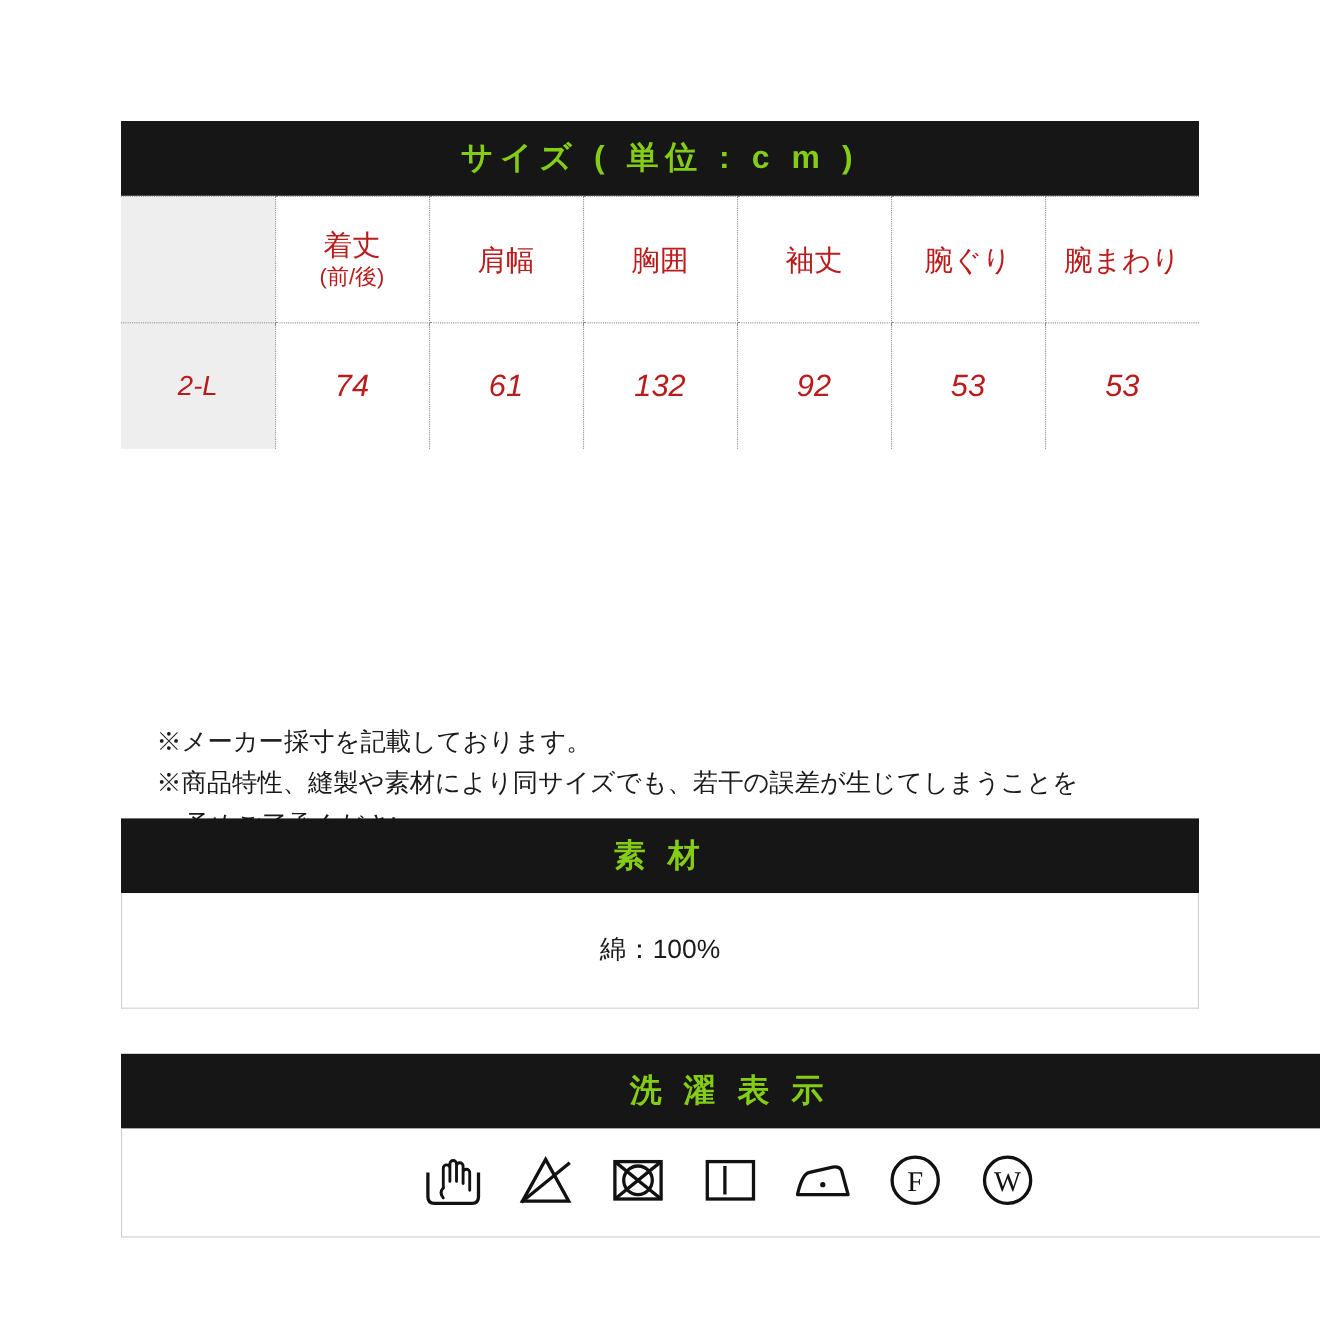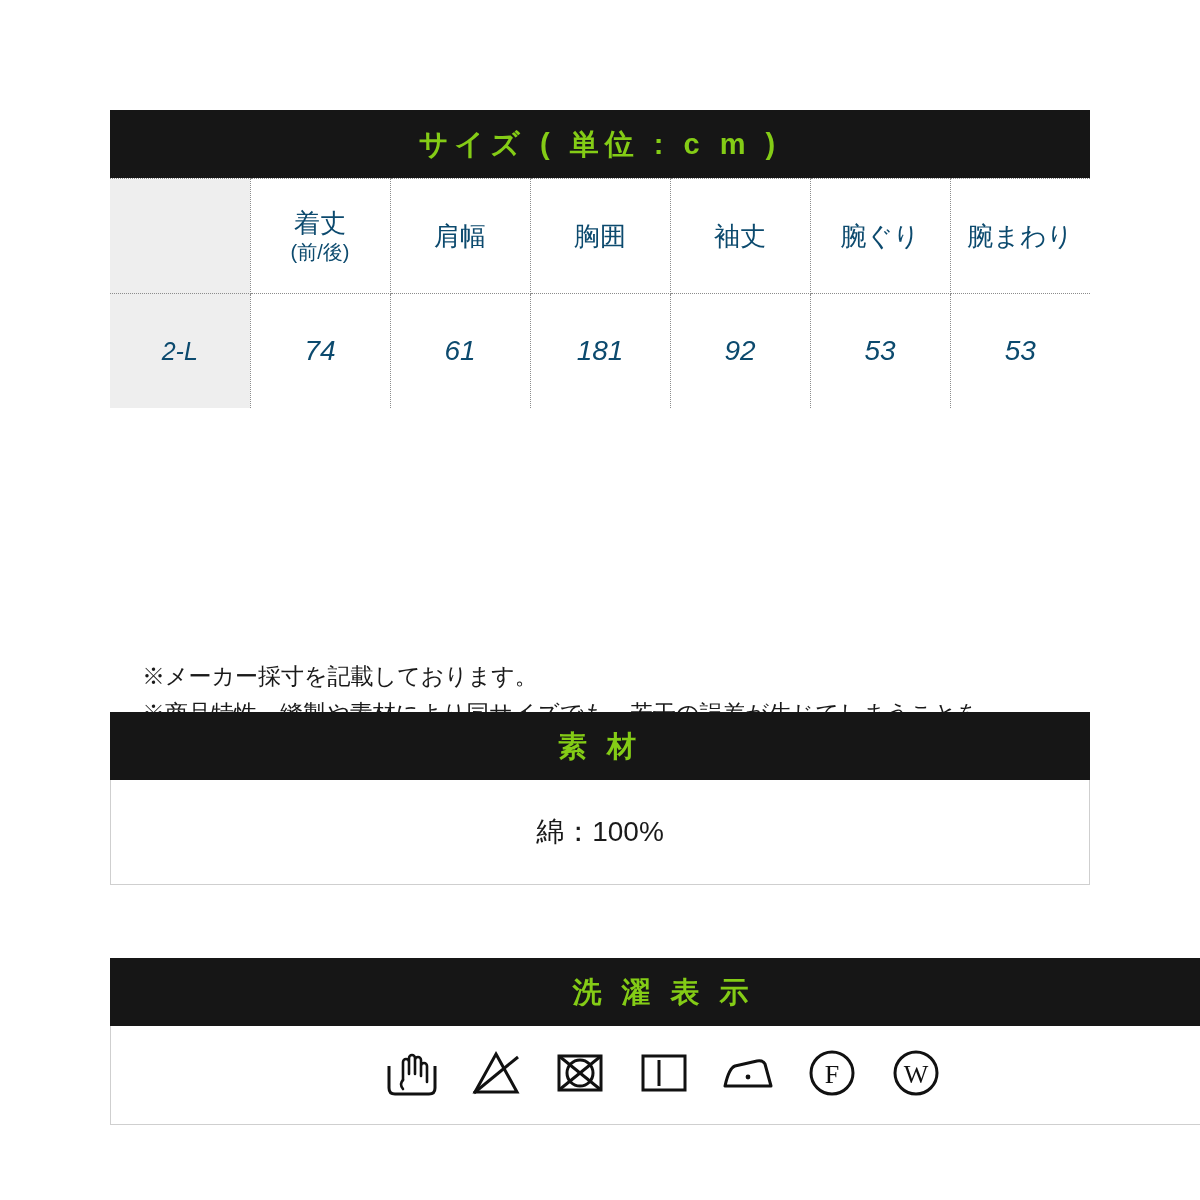"着丈" table.size td, table.size th { color: #0c4a6e -> #b91c1c }
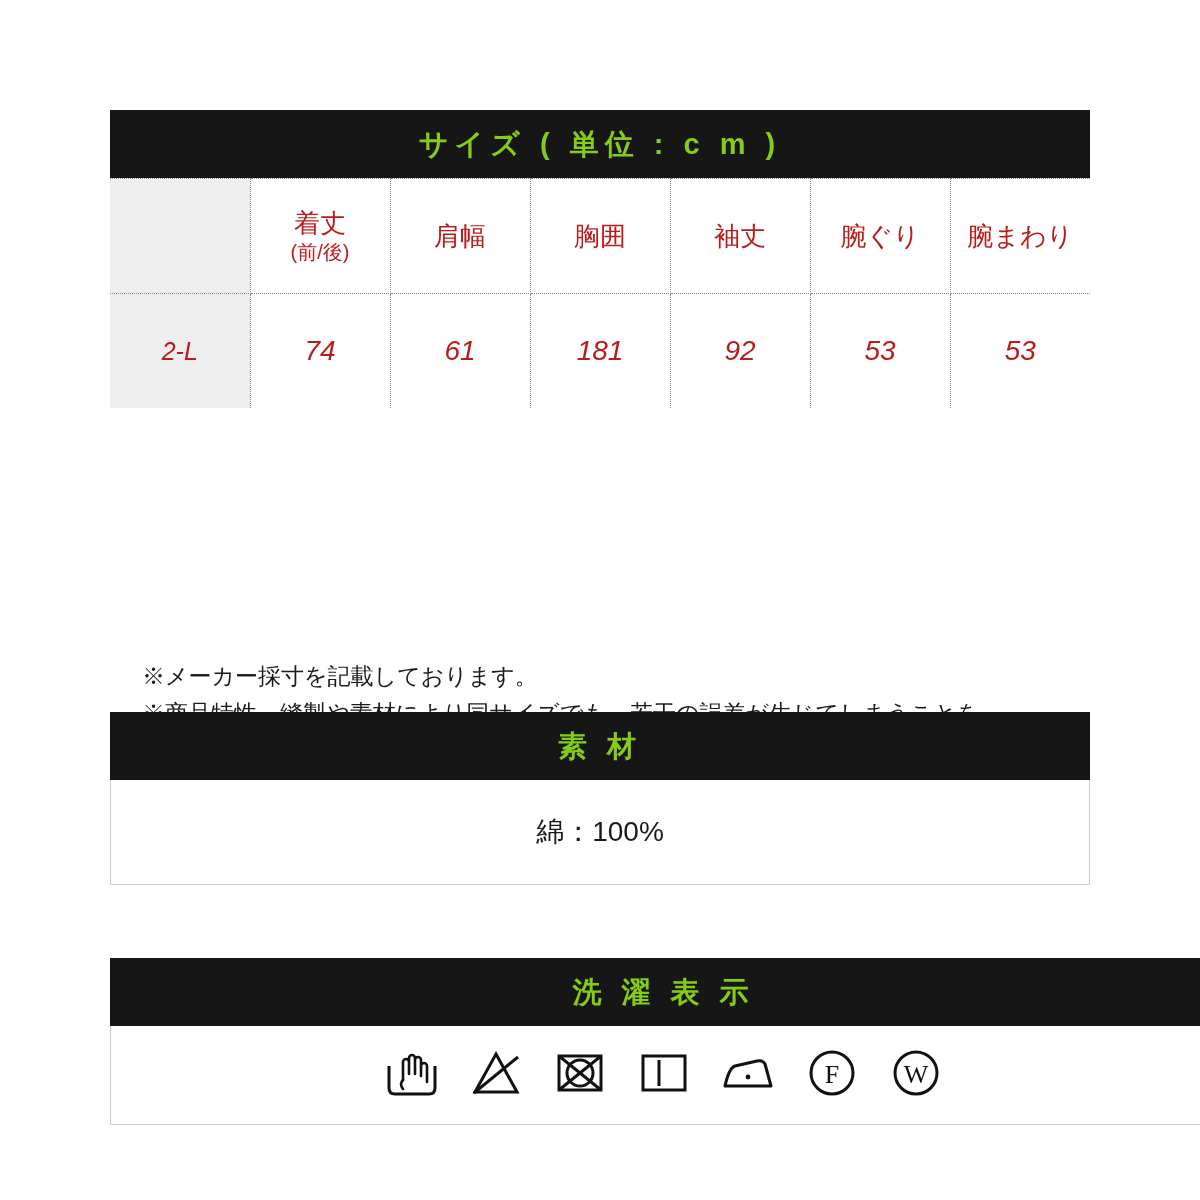"181" td { text: 181 -> 132 }
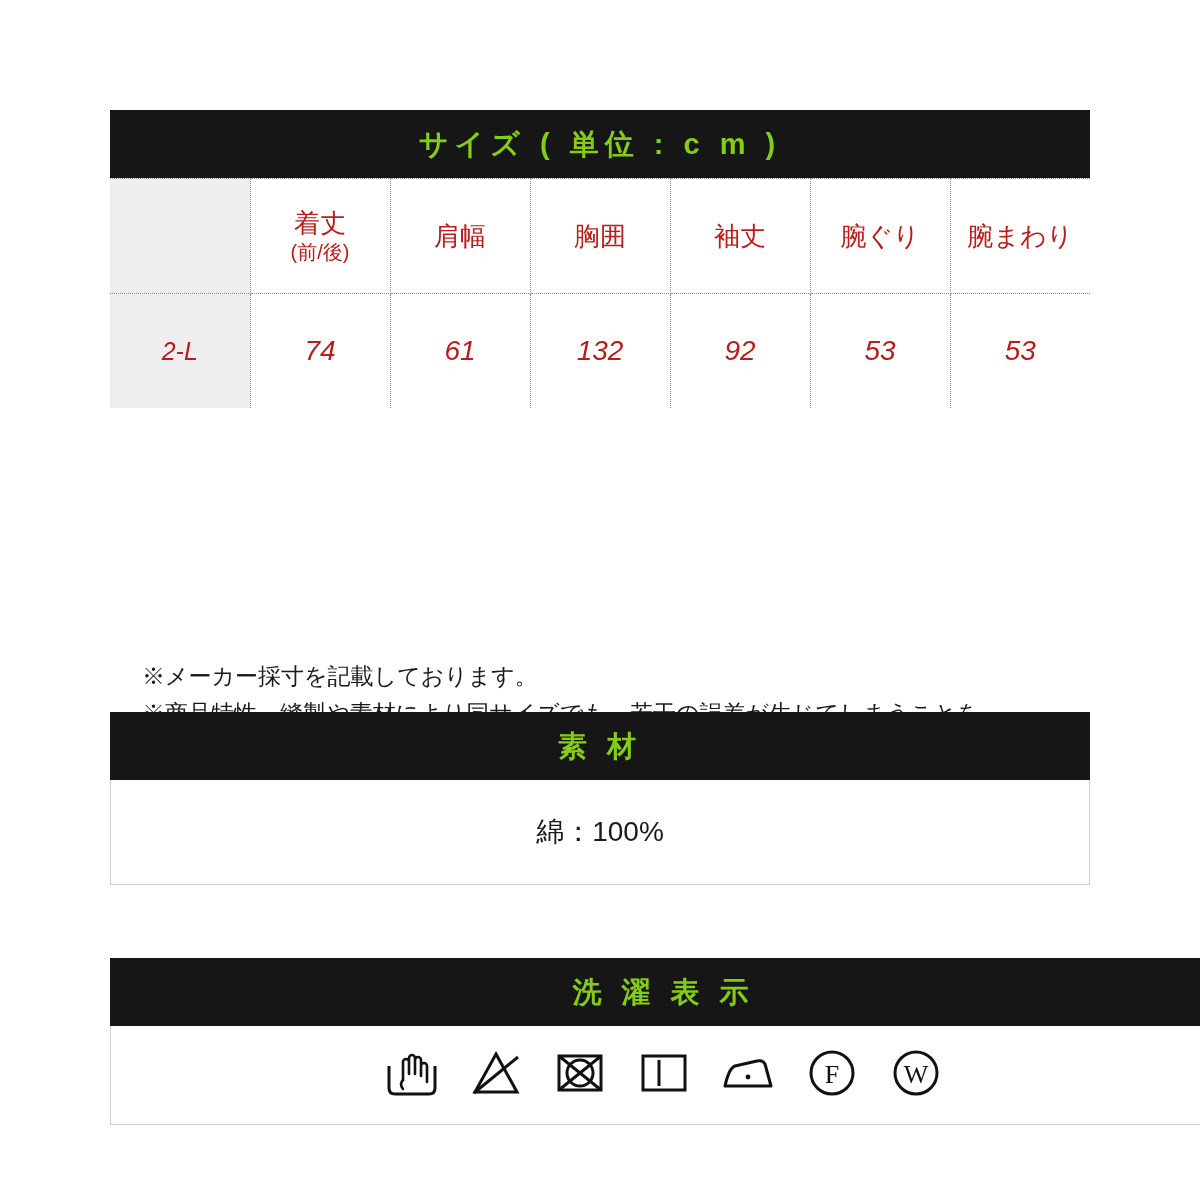"※メーカー採寸を記載しております。" .notes p { font-family: none -> Liberation Mono, monospace }
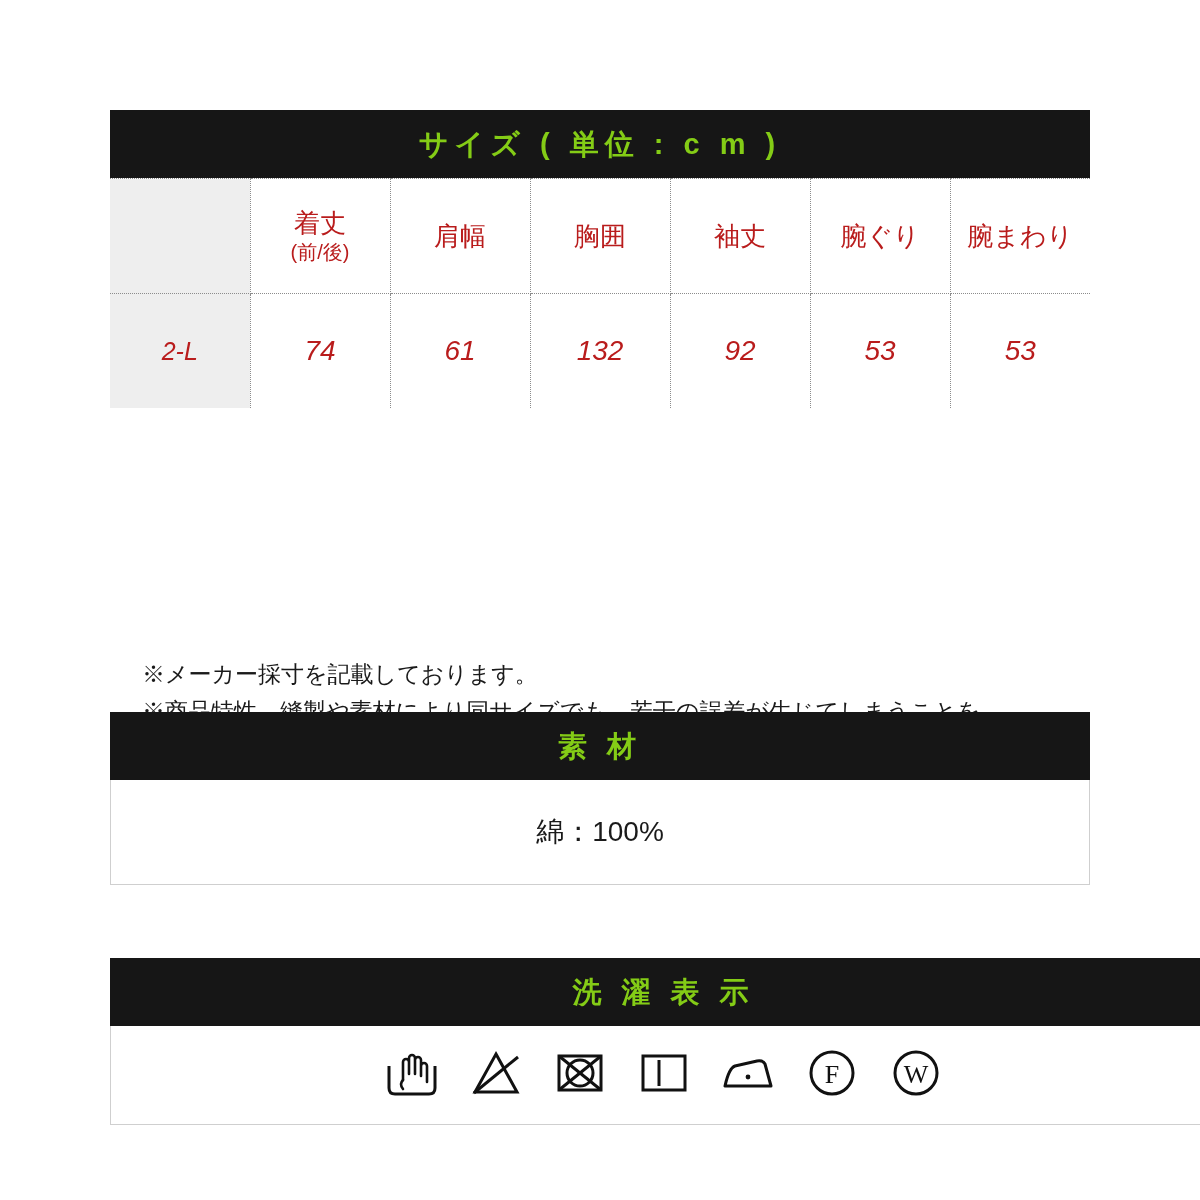"素 材" .material-block { top: 712px -> 744px }
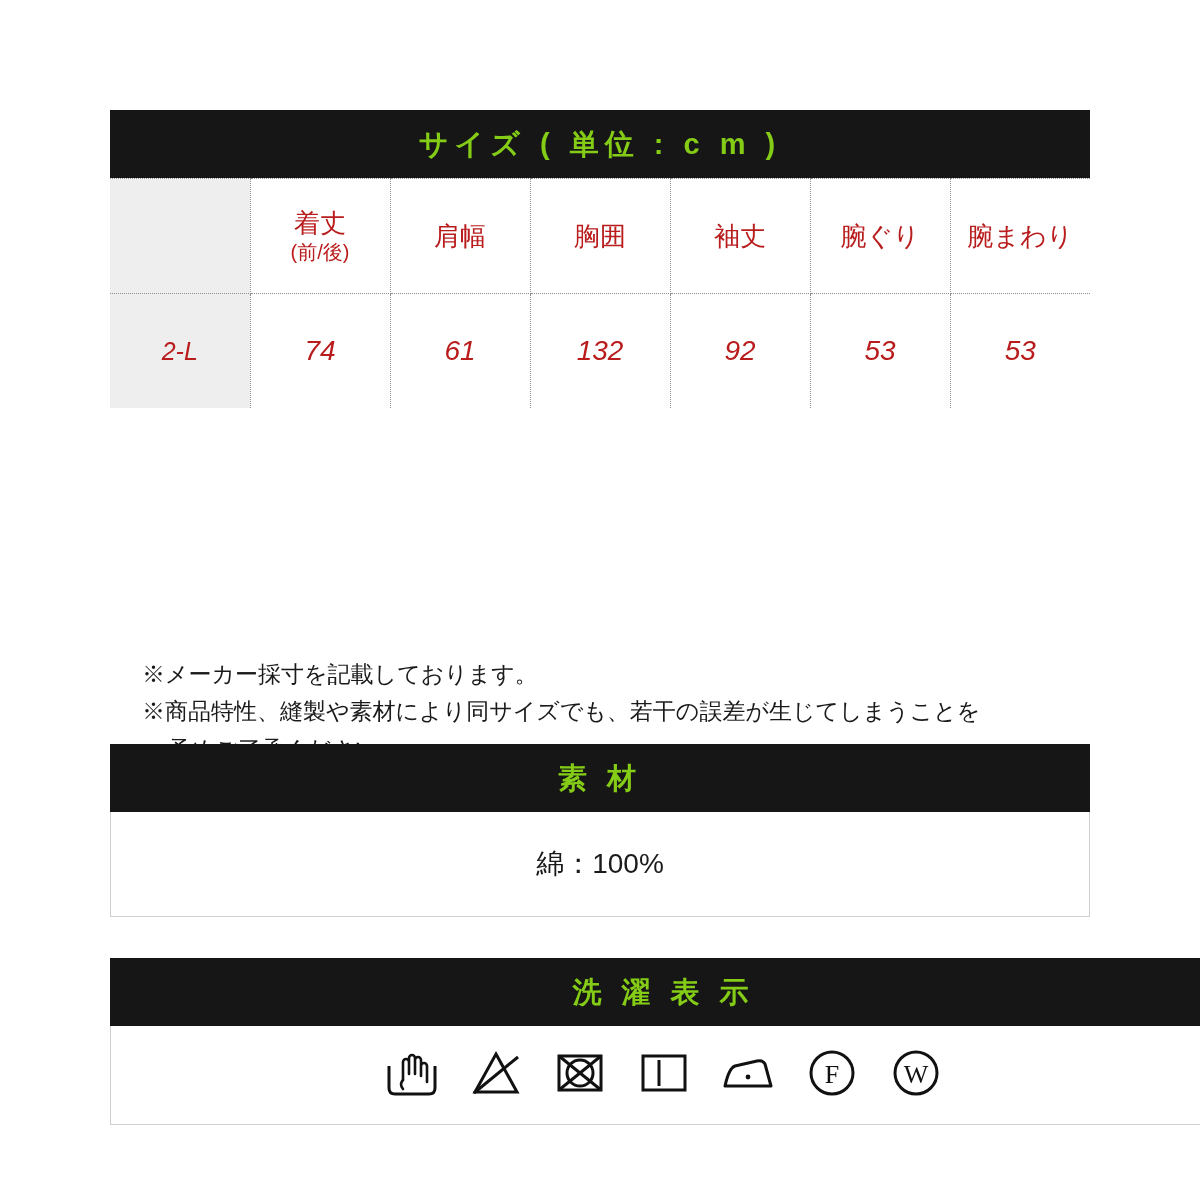"綿：100%" .material-body { font-size: 28px -> 24px }
